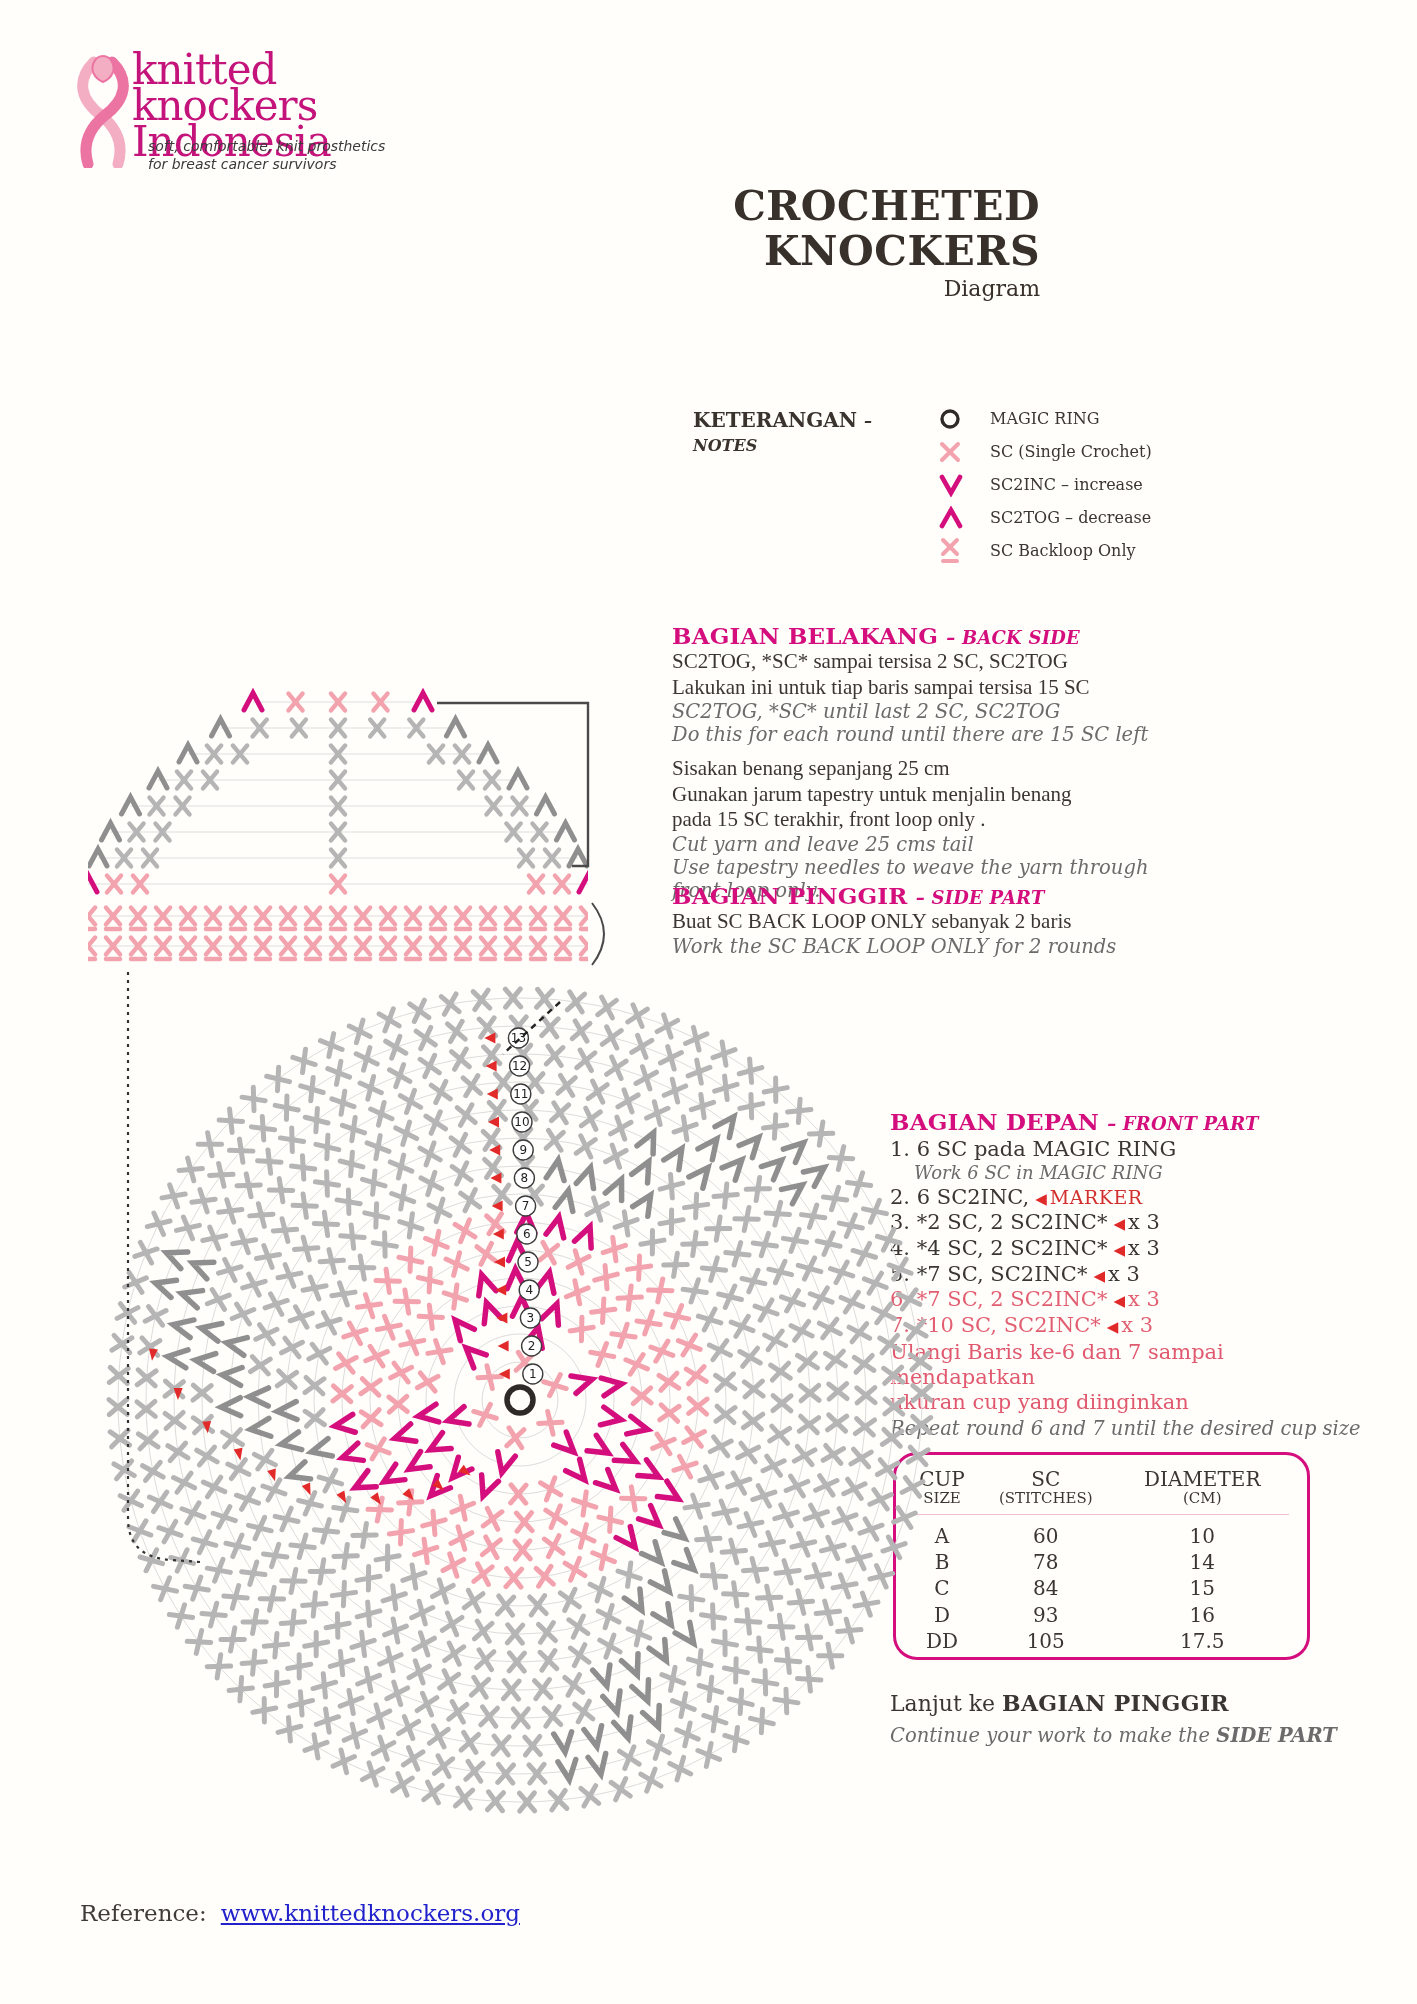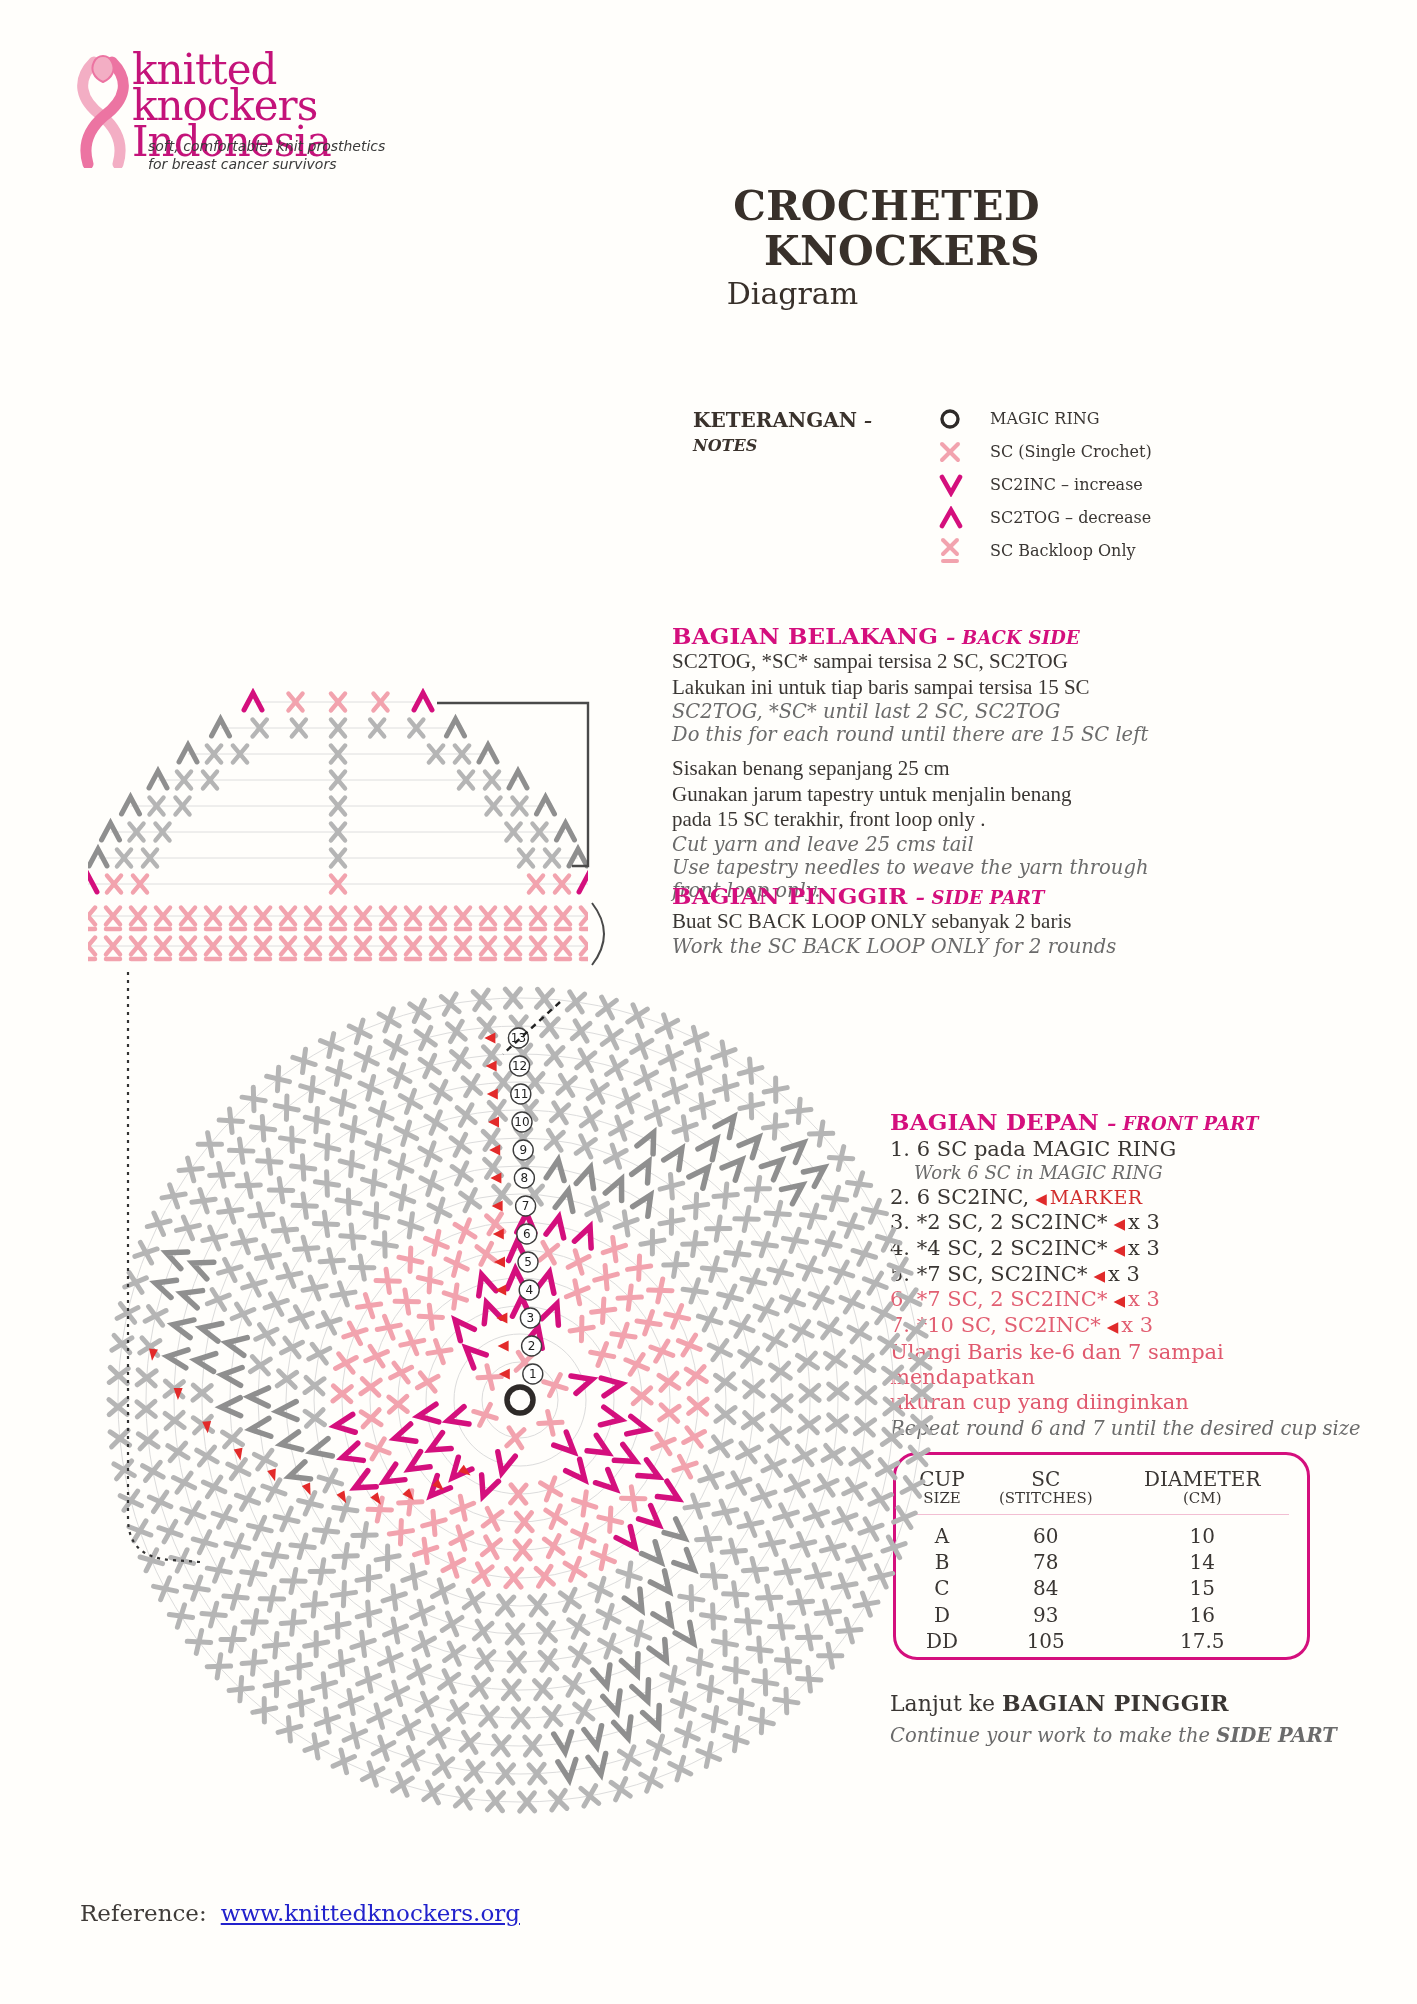"Diagram" .doc-subtitle { font-size: 30px -> 22px; text-align: center -> none }
